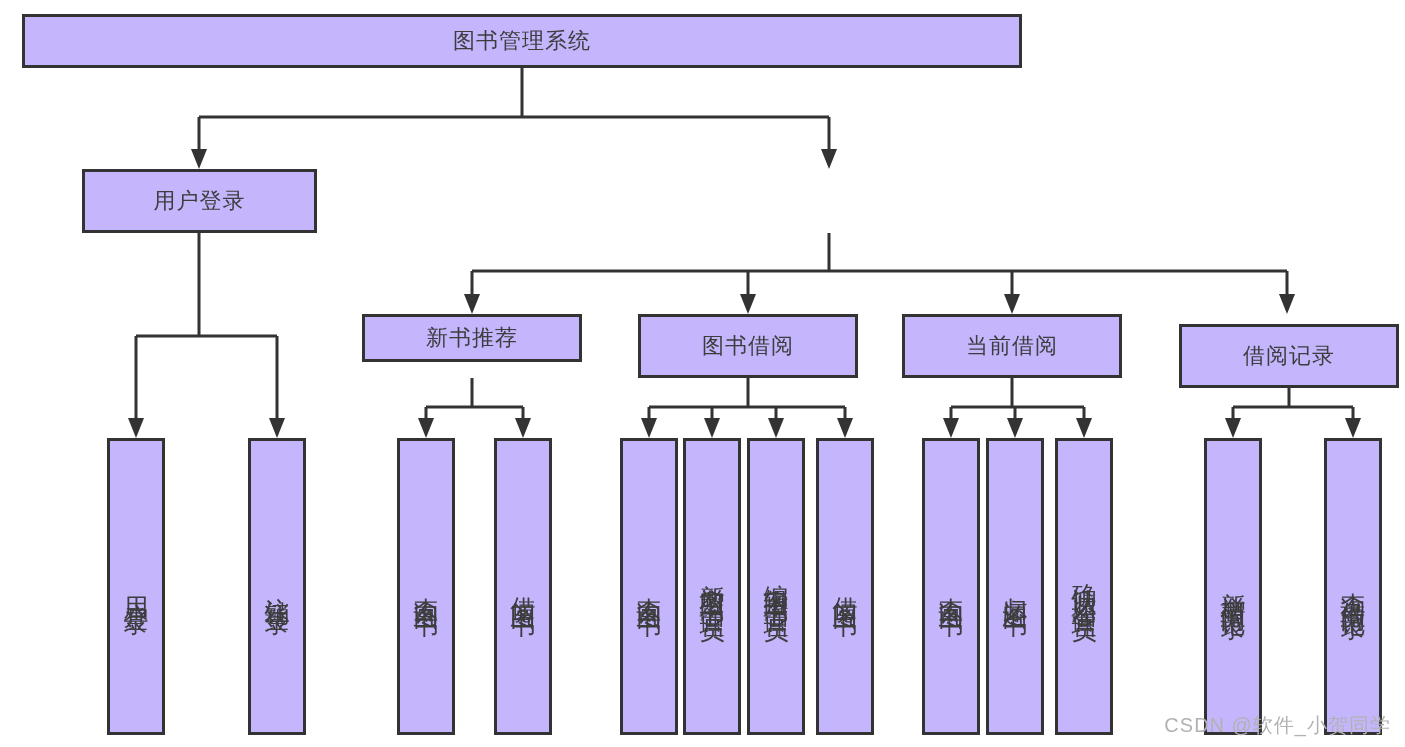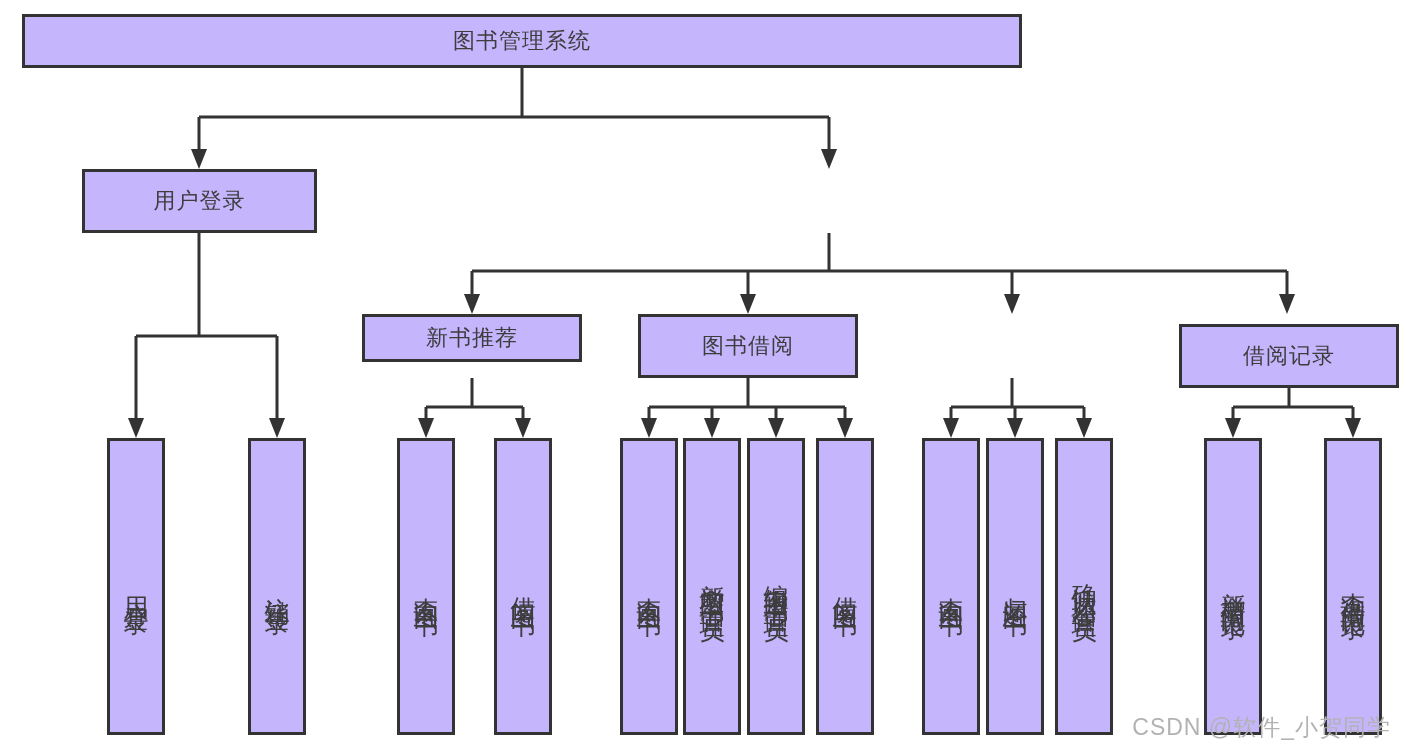"当前借阅" div.node { html: none -> <div> <span>当前借阅</span> </div> }
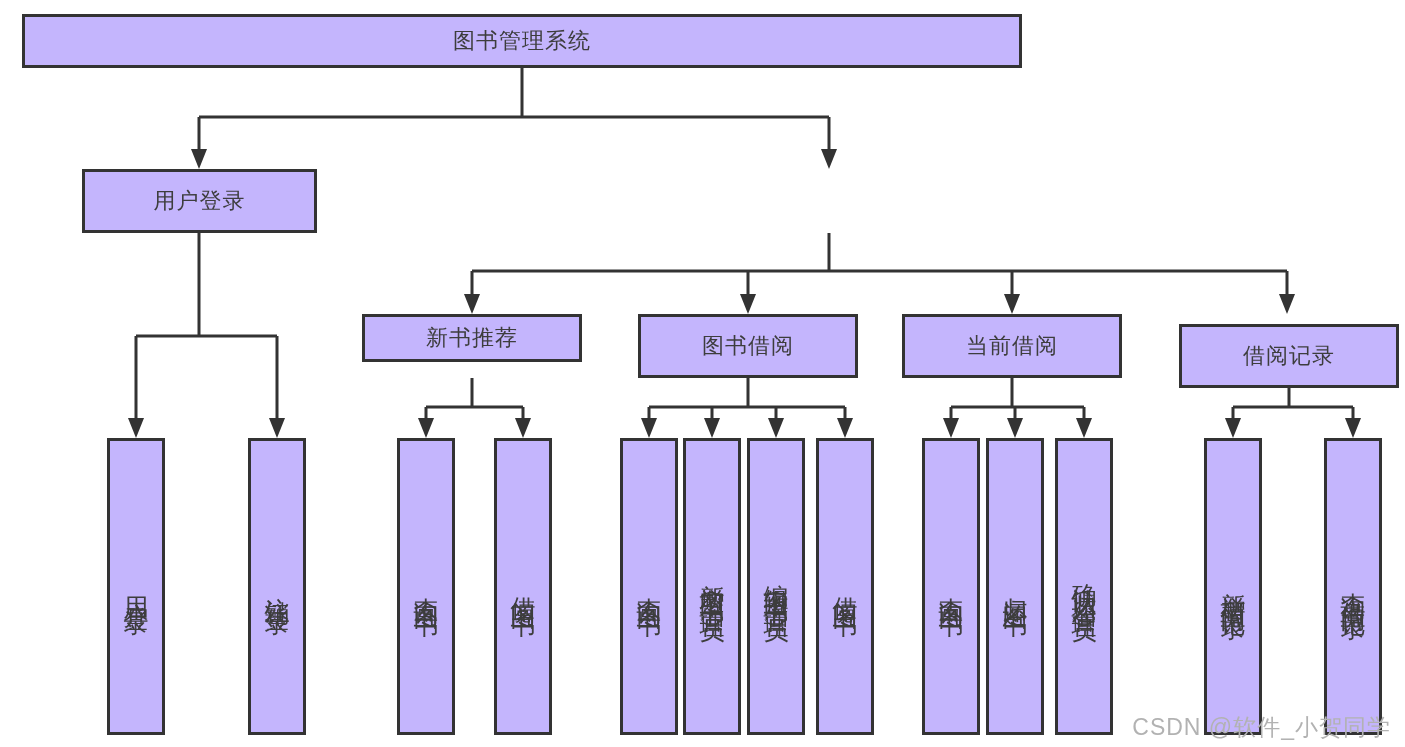"CSDN @软件_小贺同学" .watermark { font-size: 23px -> 20px }
